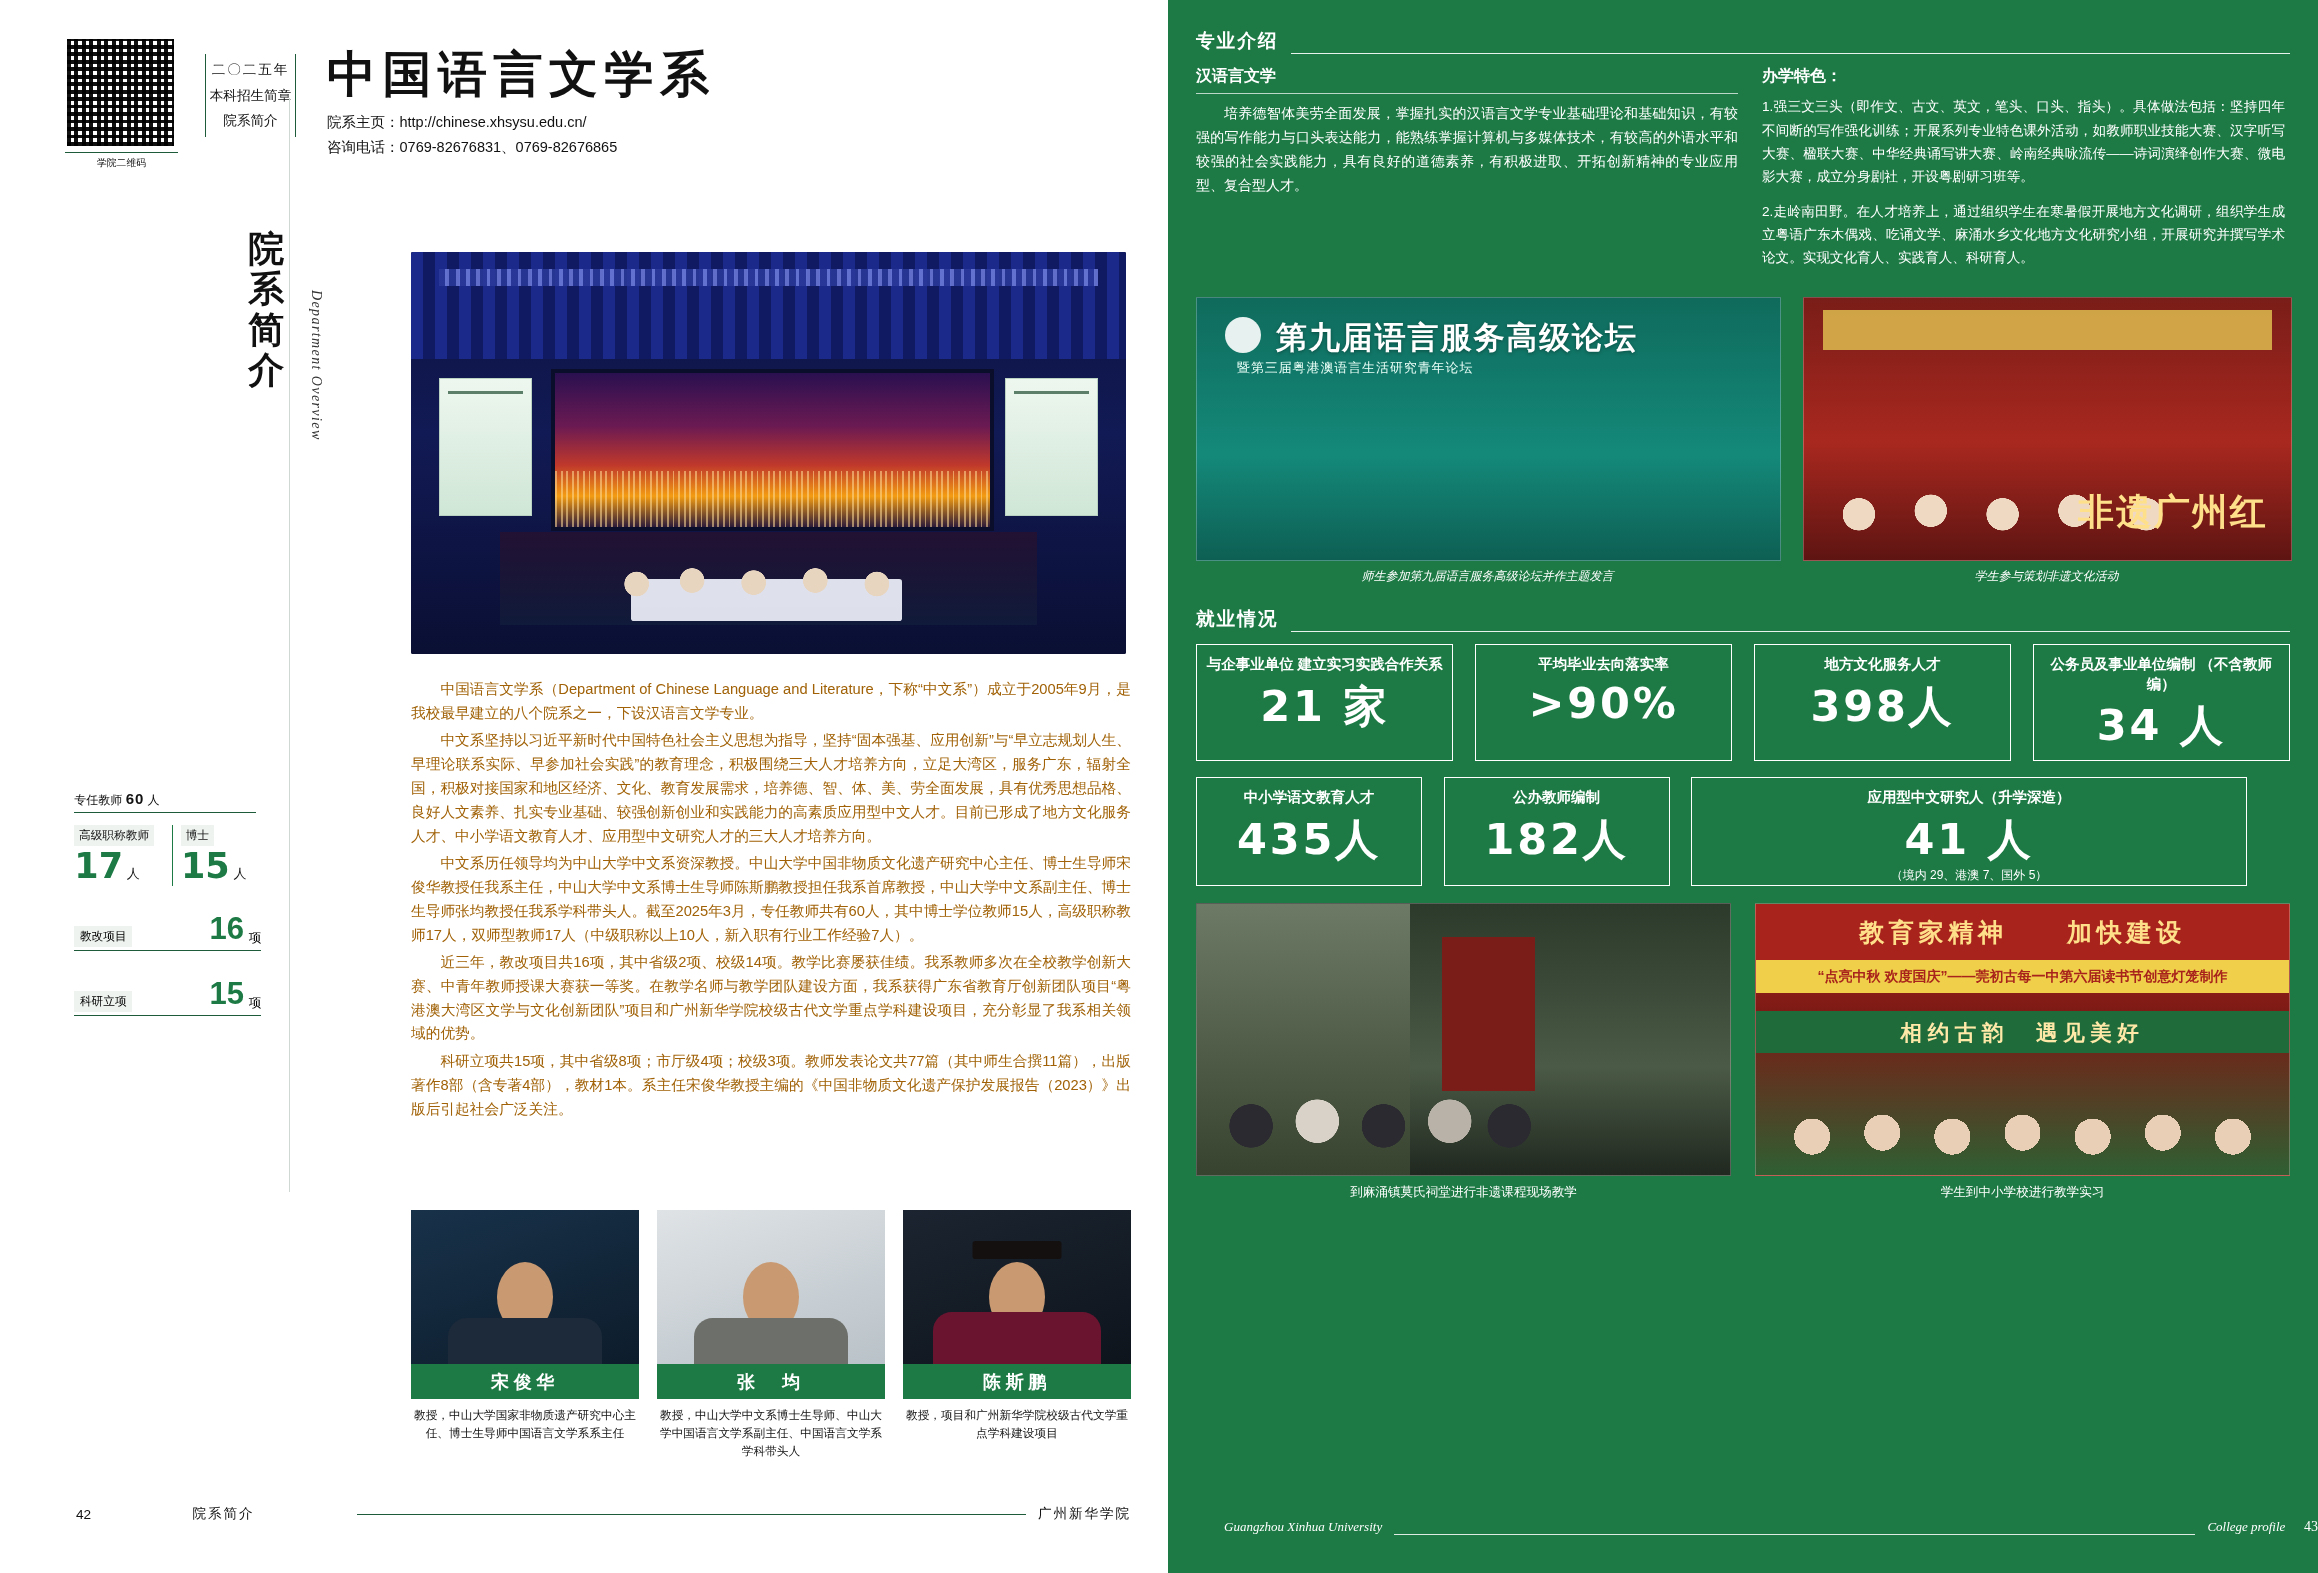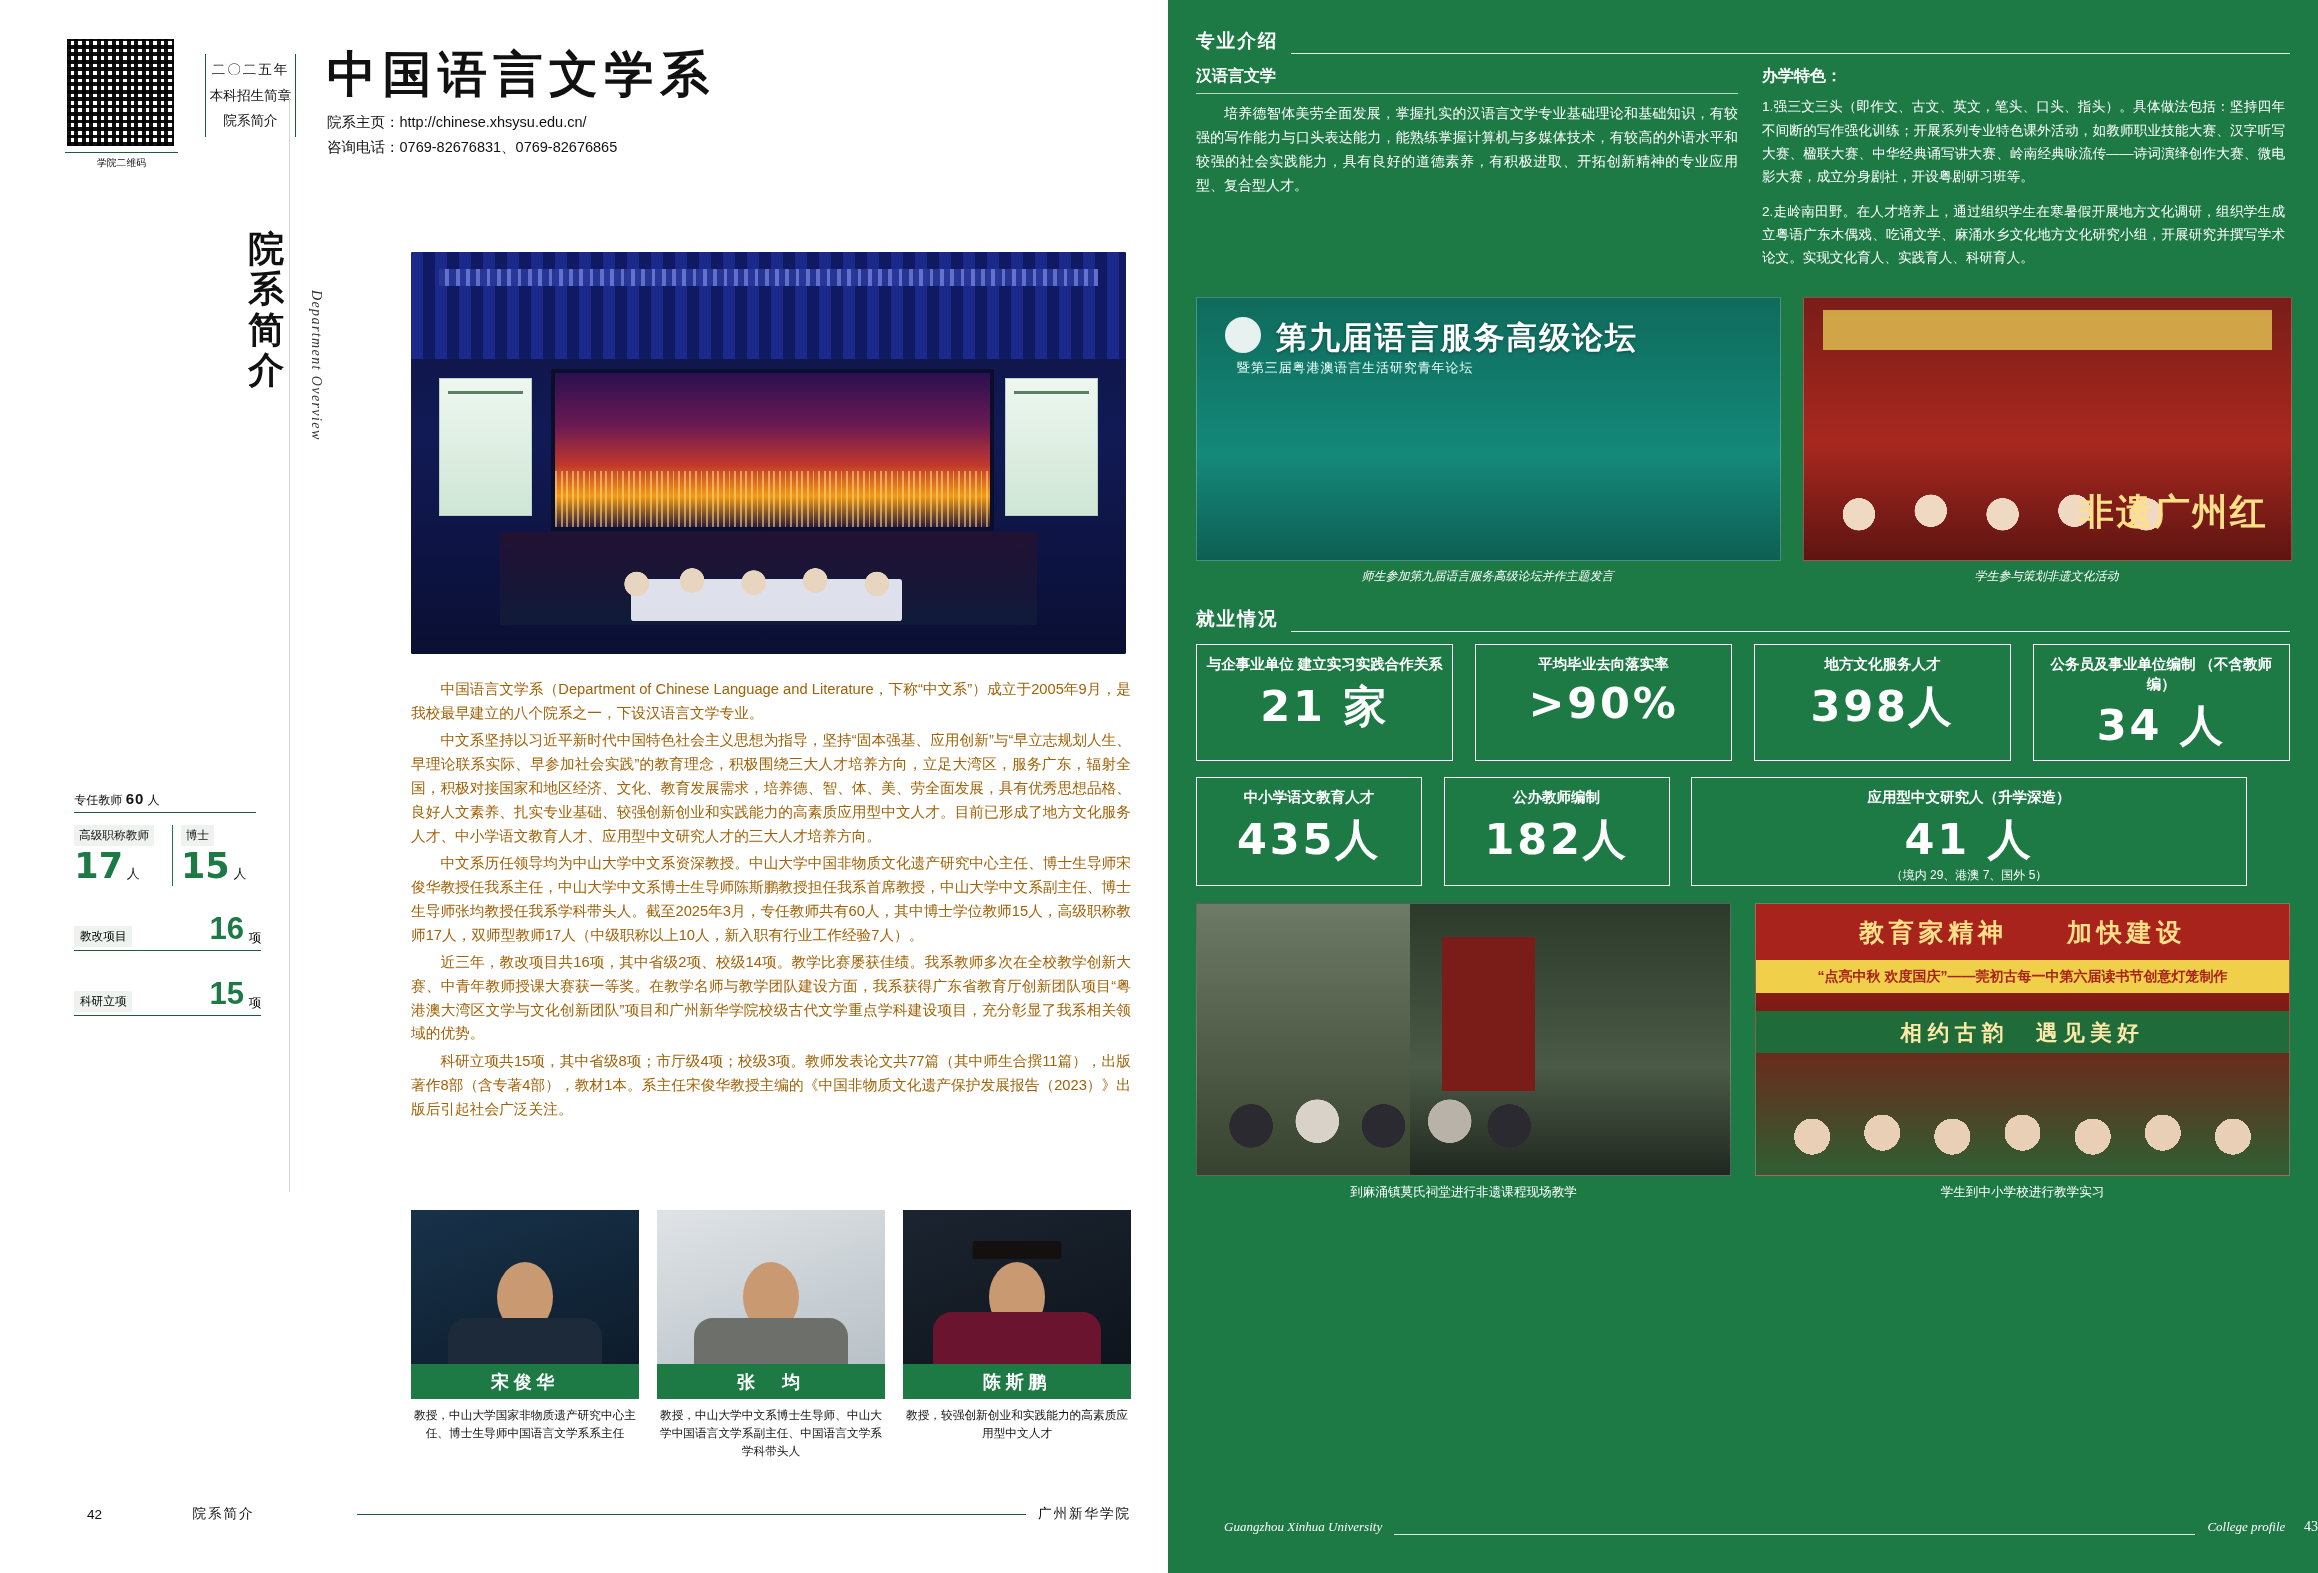"教授，较强创新创业和实践能力的高素质应用型中文人才" div.tdesc { text: 较强创新创业和实践能力的高素质应用型中文人才 -> 项目和广州新华学院校级古代文学重点学科建设项目 }
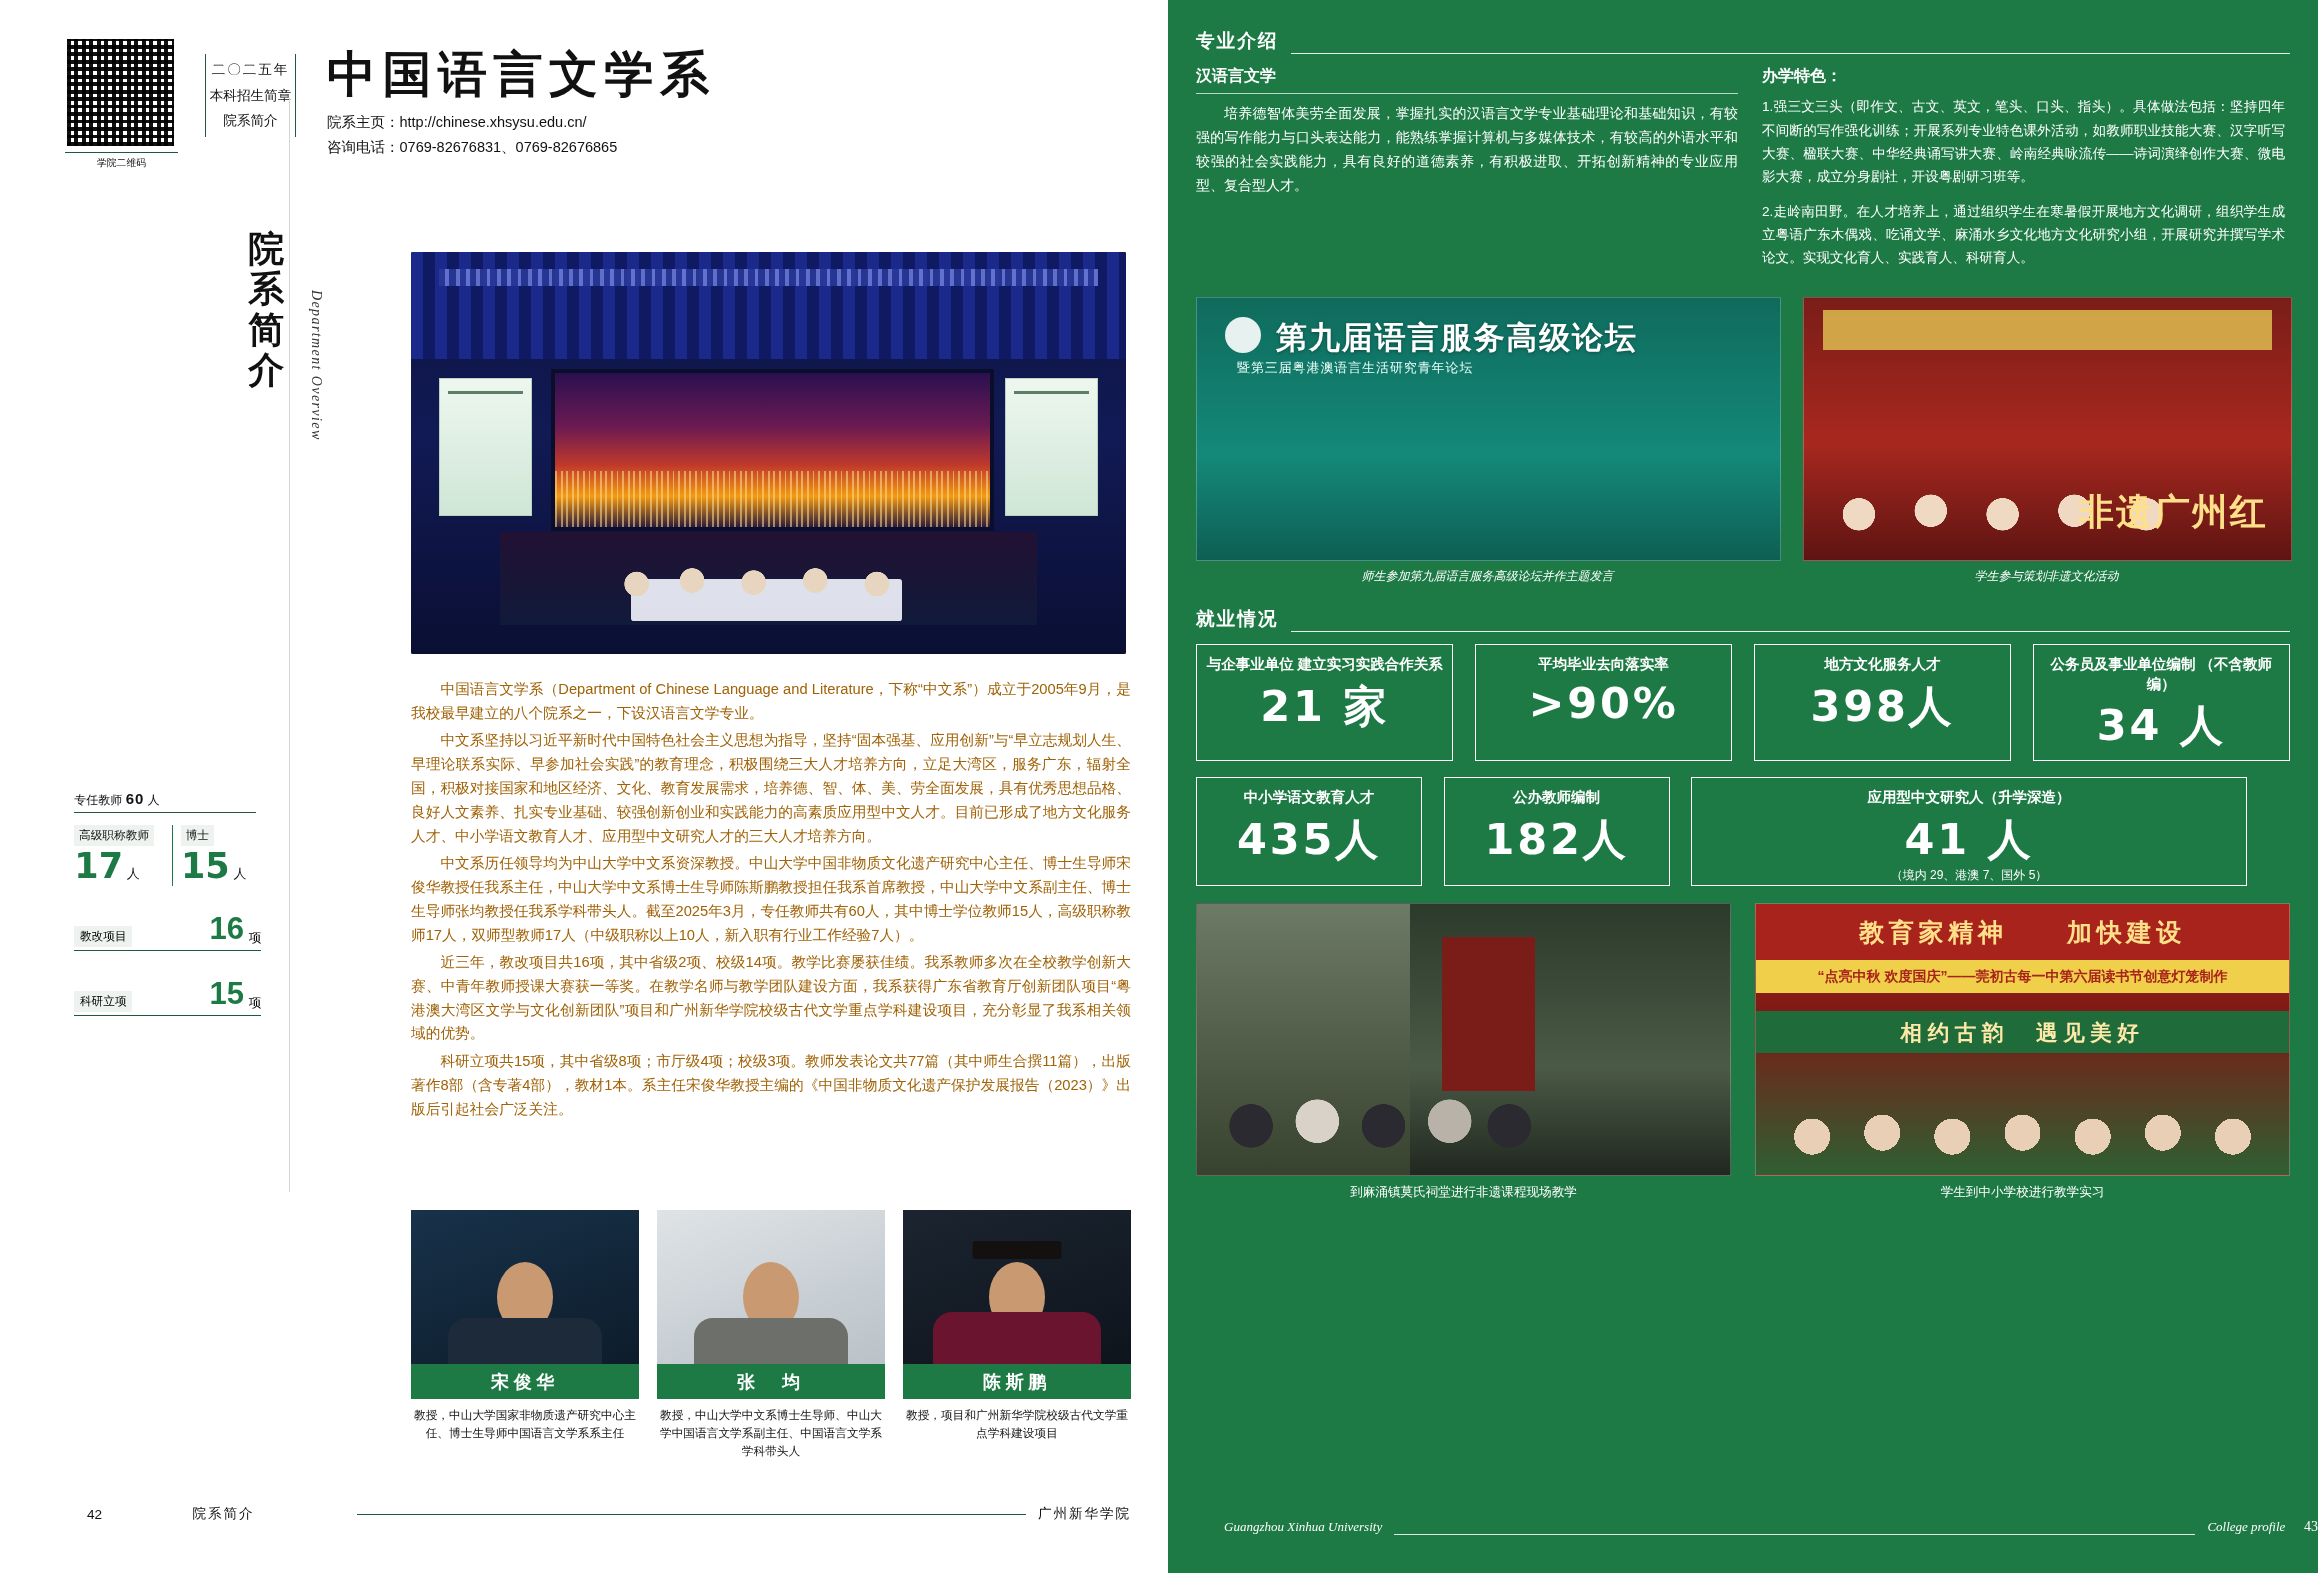"42" .lfoot .pg { text-align: right -> center }
